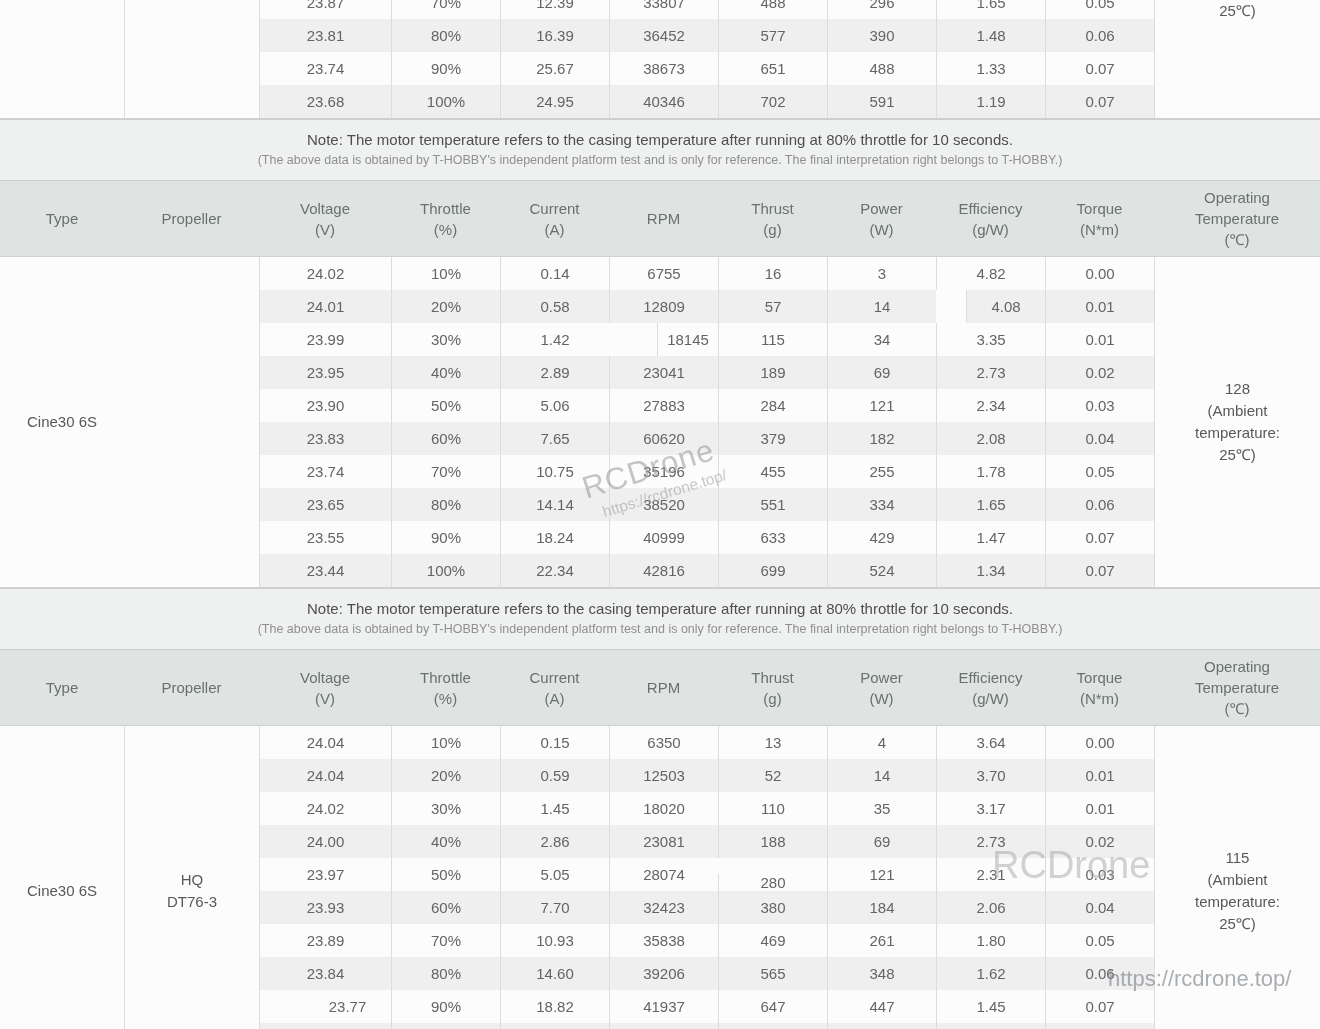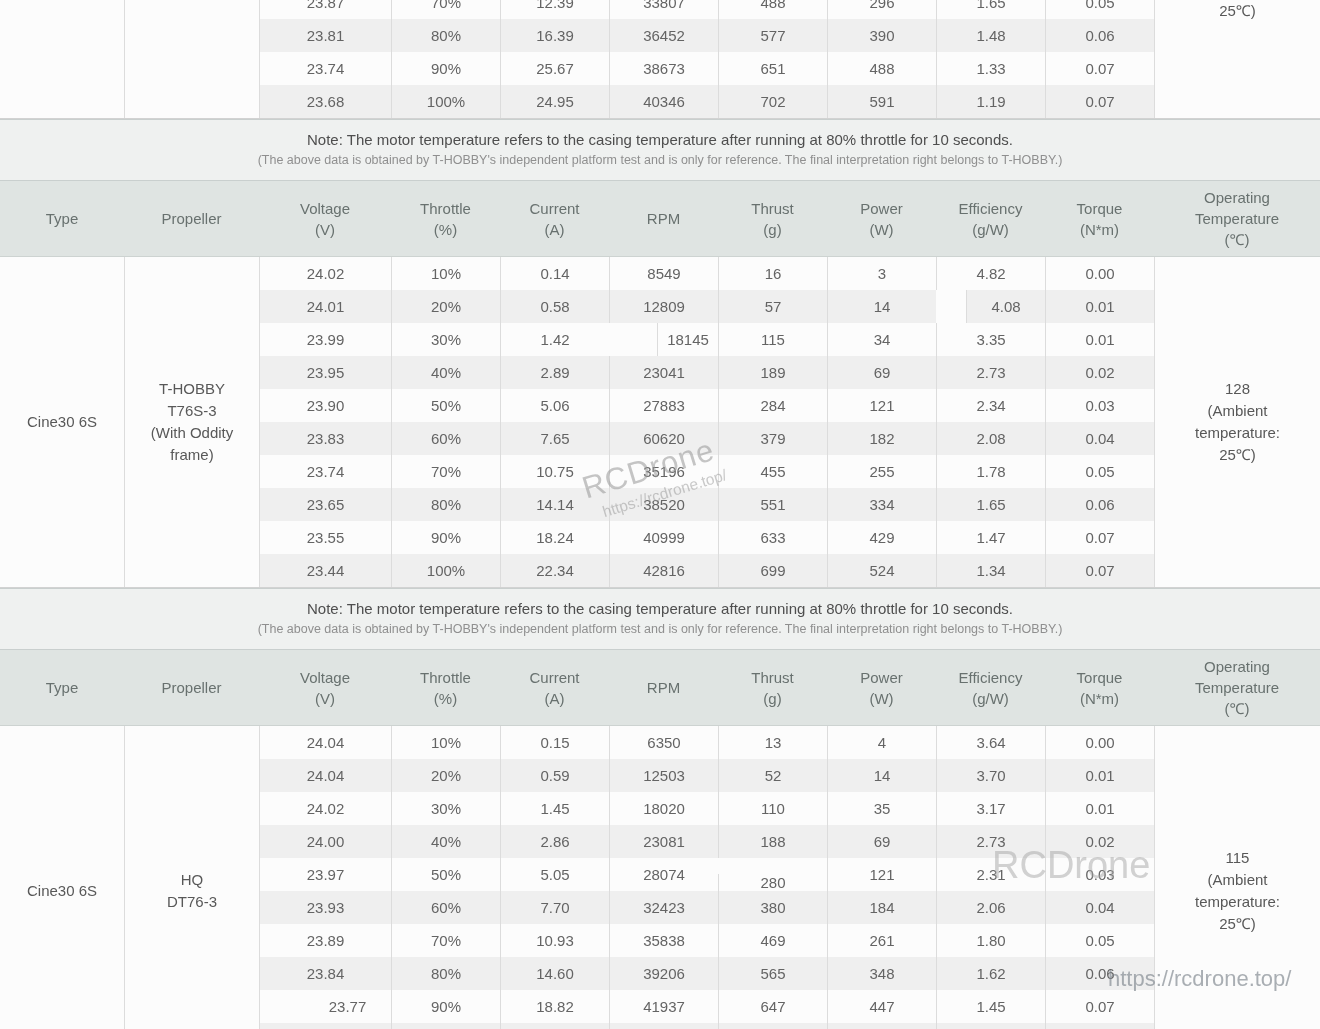"8549" div.cell { text: 8549 -> 6755 }
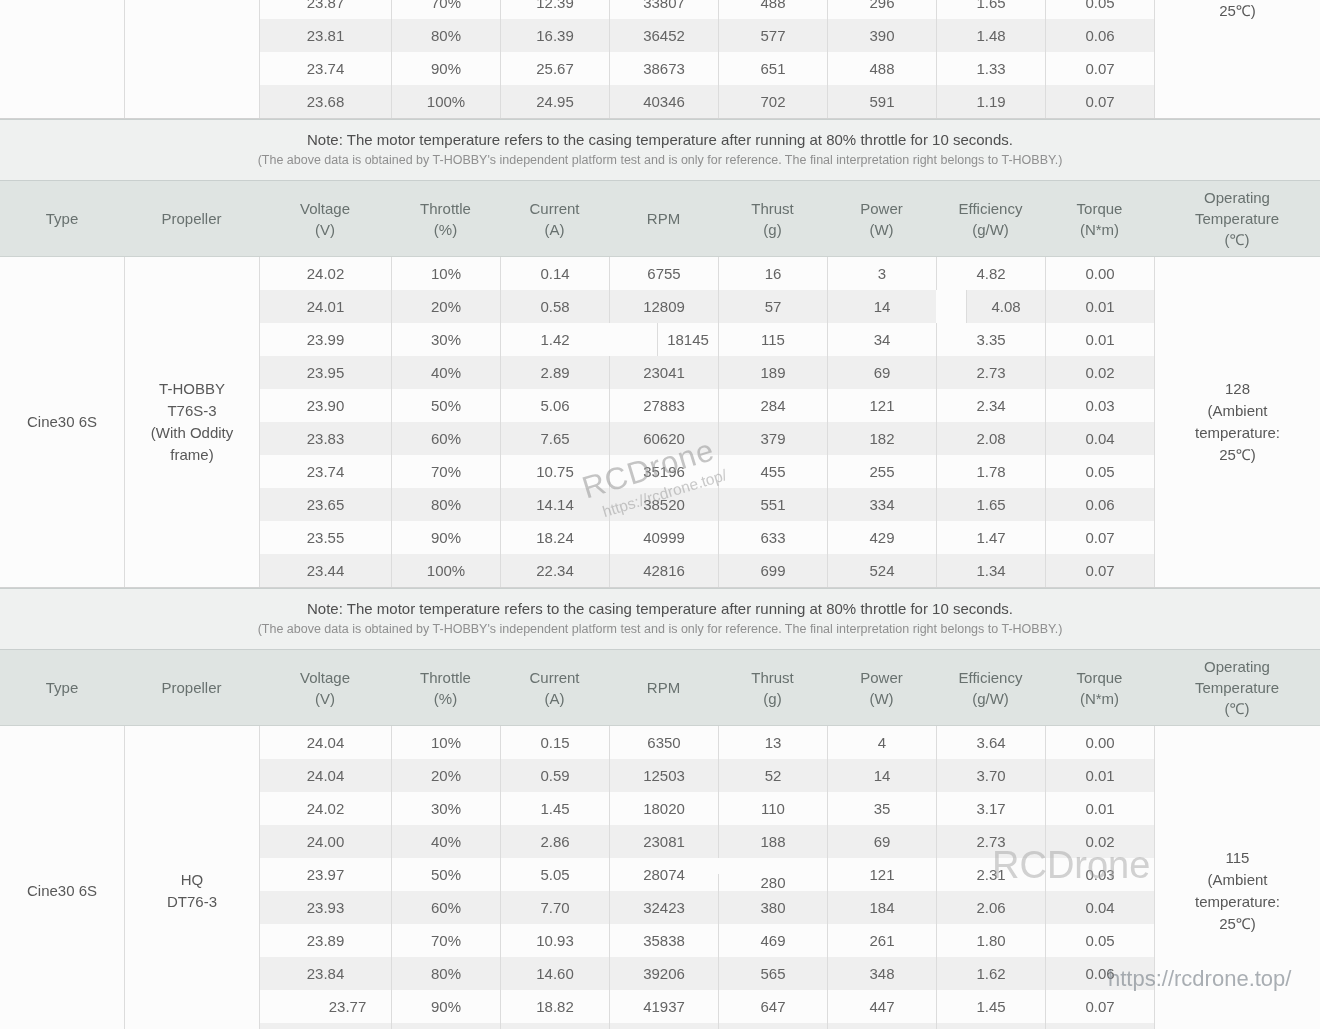"T-HOBBY" div.cell { html: <div> <div>T-HOBBY</div> <div>T76S-3</div> <div>(With Oddity</div> <div>frame)</div> </div> -> none }
